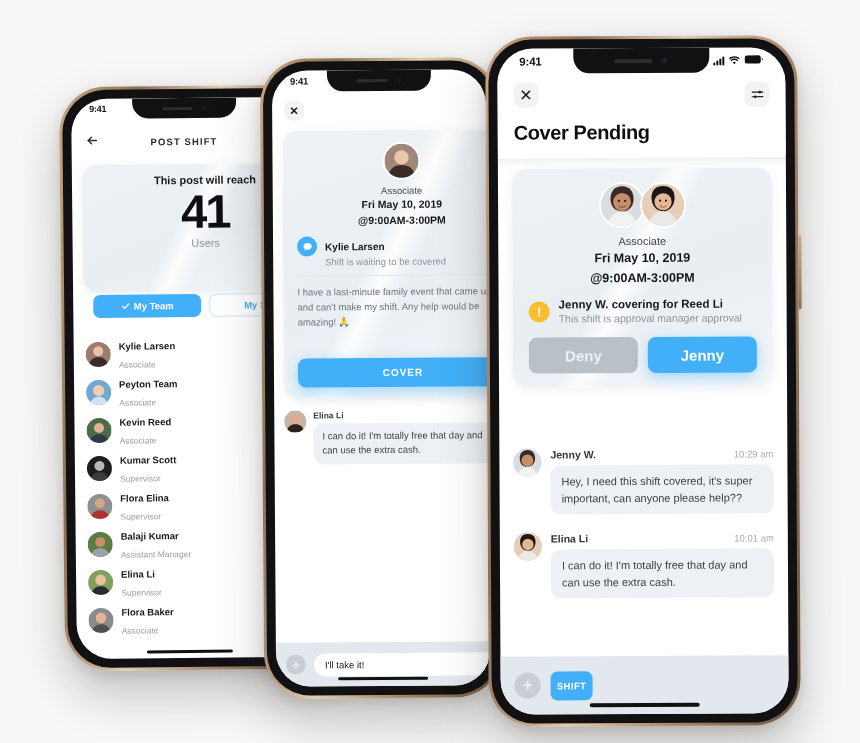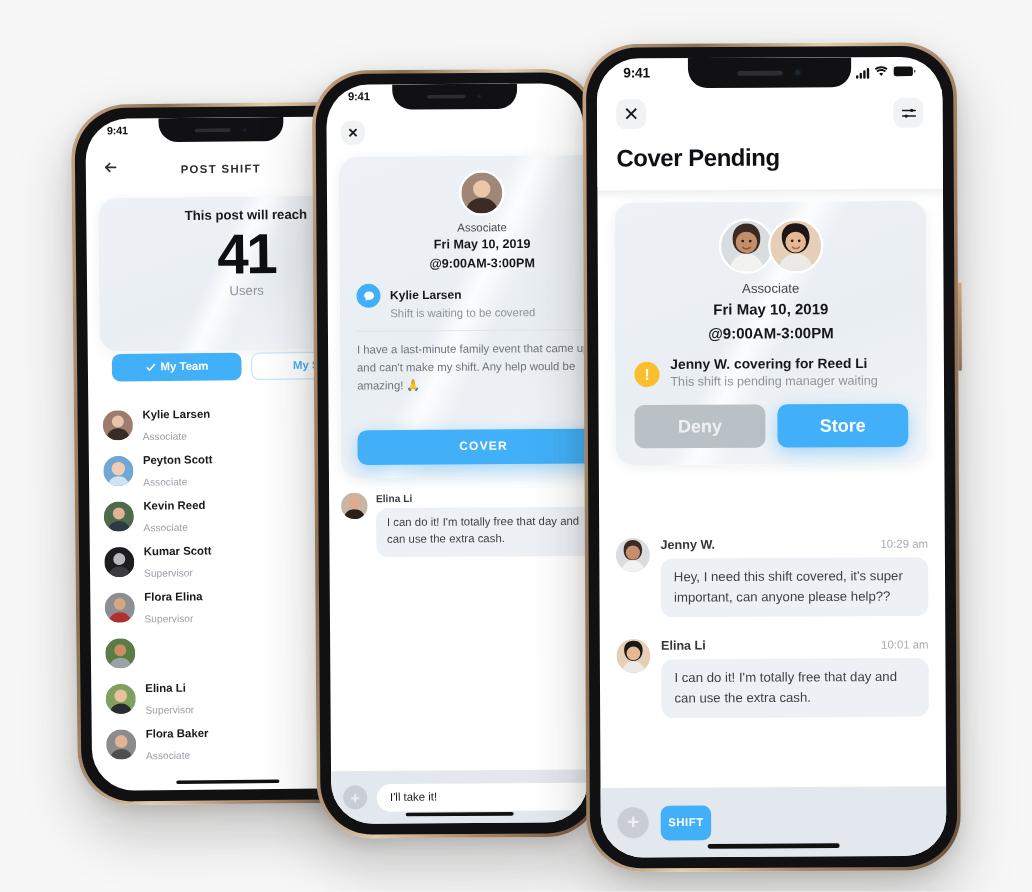"This shift is pending manager" div.note { text: pending manager waiting -> approval manager approval }
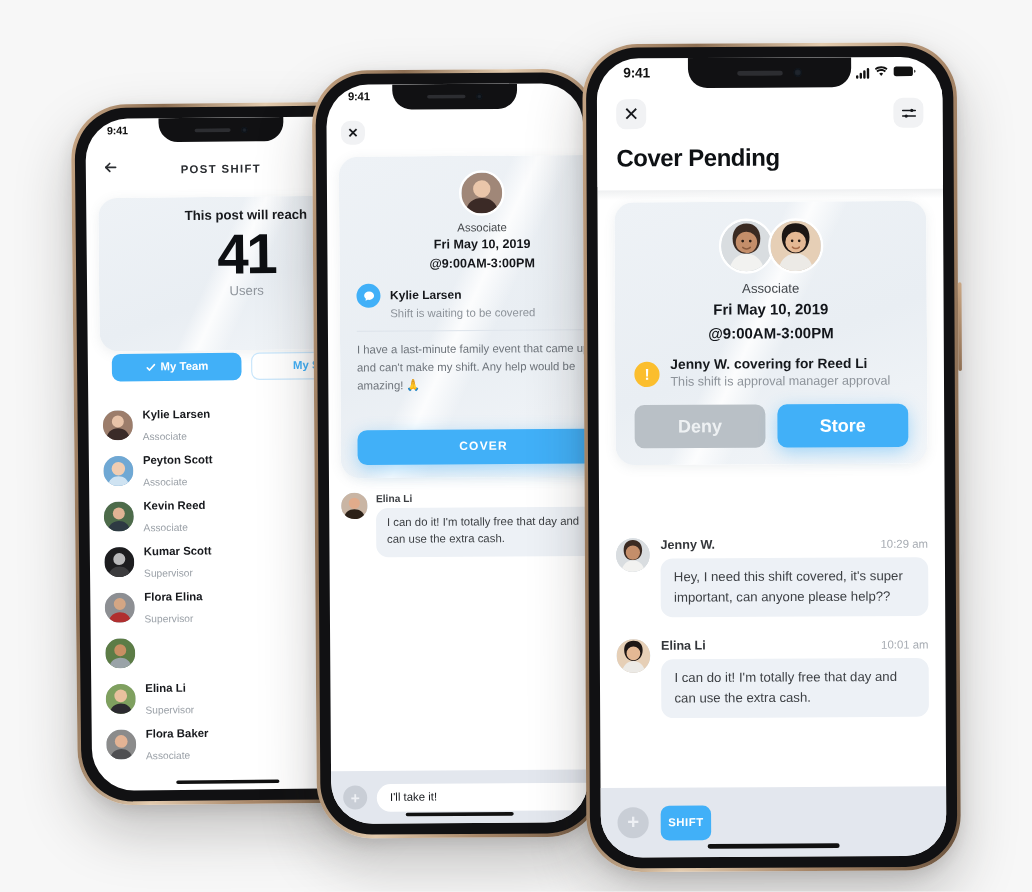"Store" div.btn-blue { text: Store -> Jenny }
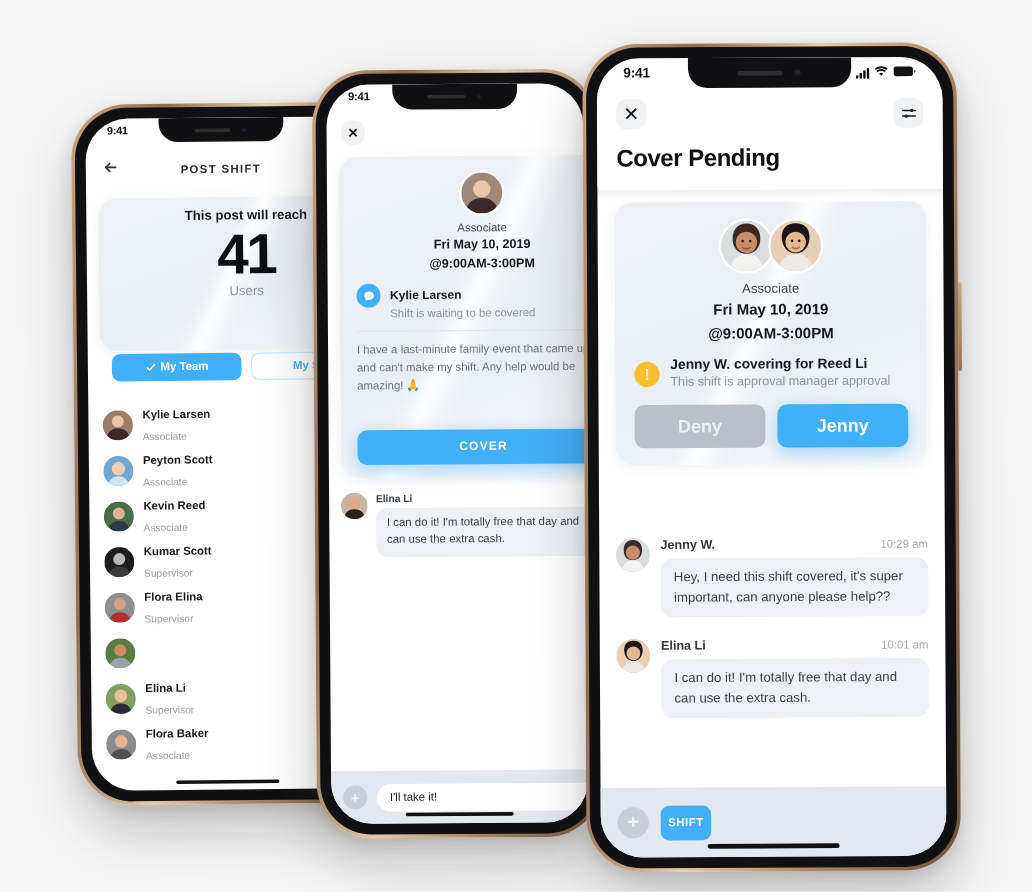"Peyton Scott" span.nm { text: Scott -> Team }
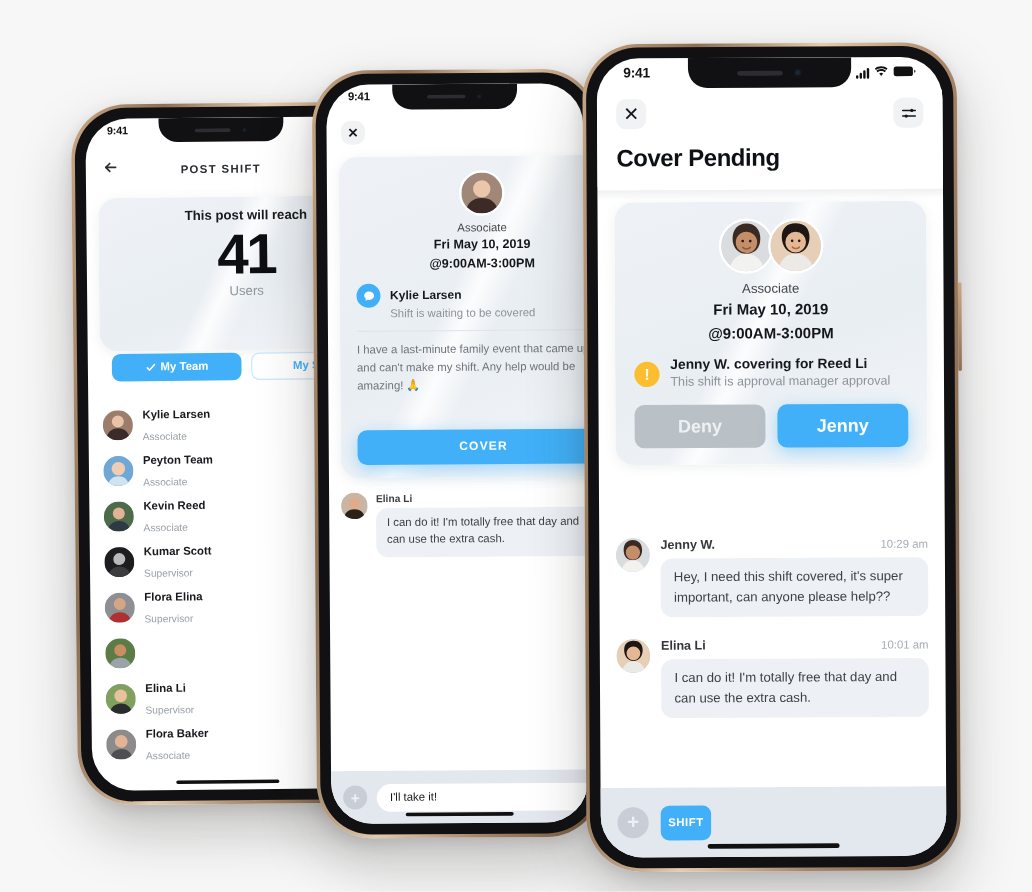"Balaji Kumar" span { html: none -> <span> <span>Balaji Kumar</span><br> <span>Assistant Manager</span> </span> }
